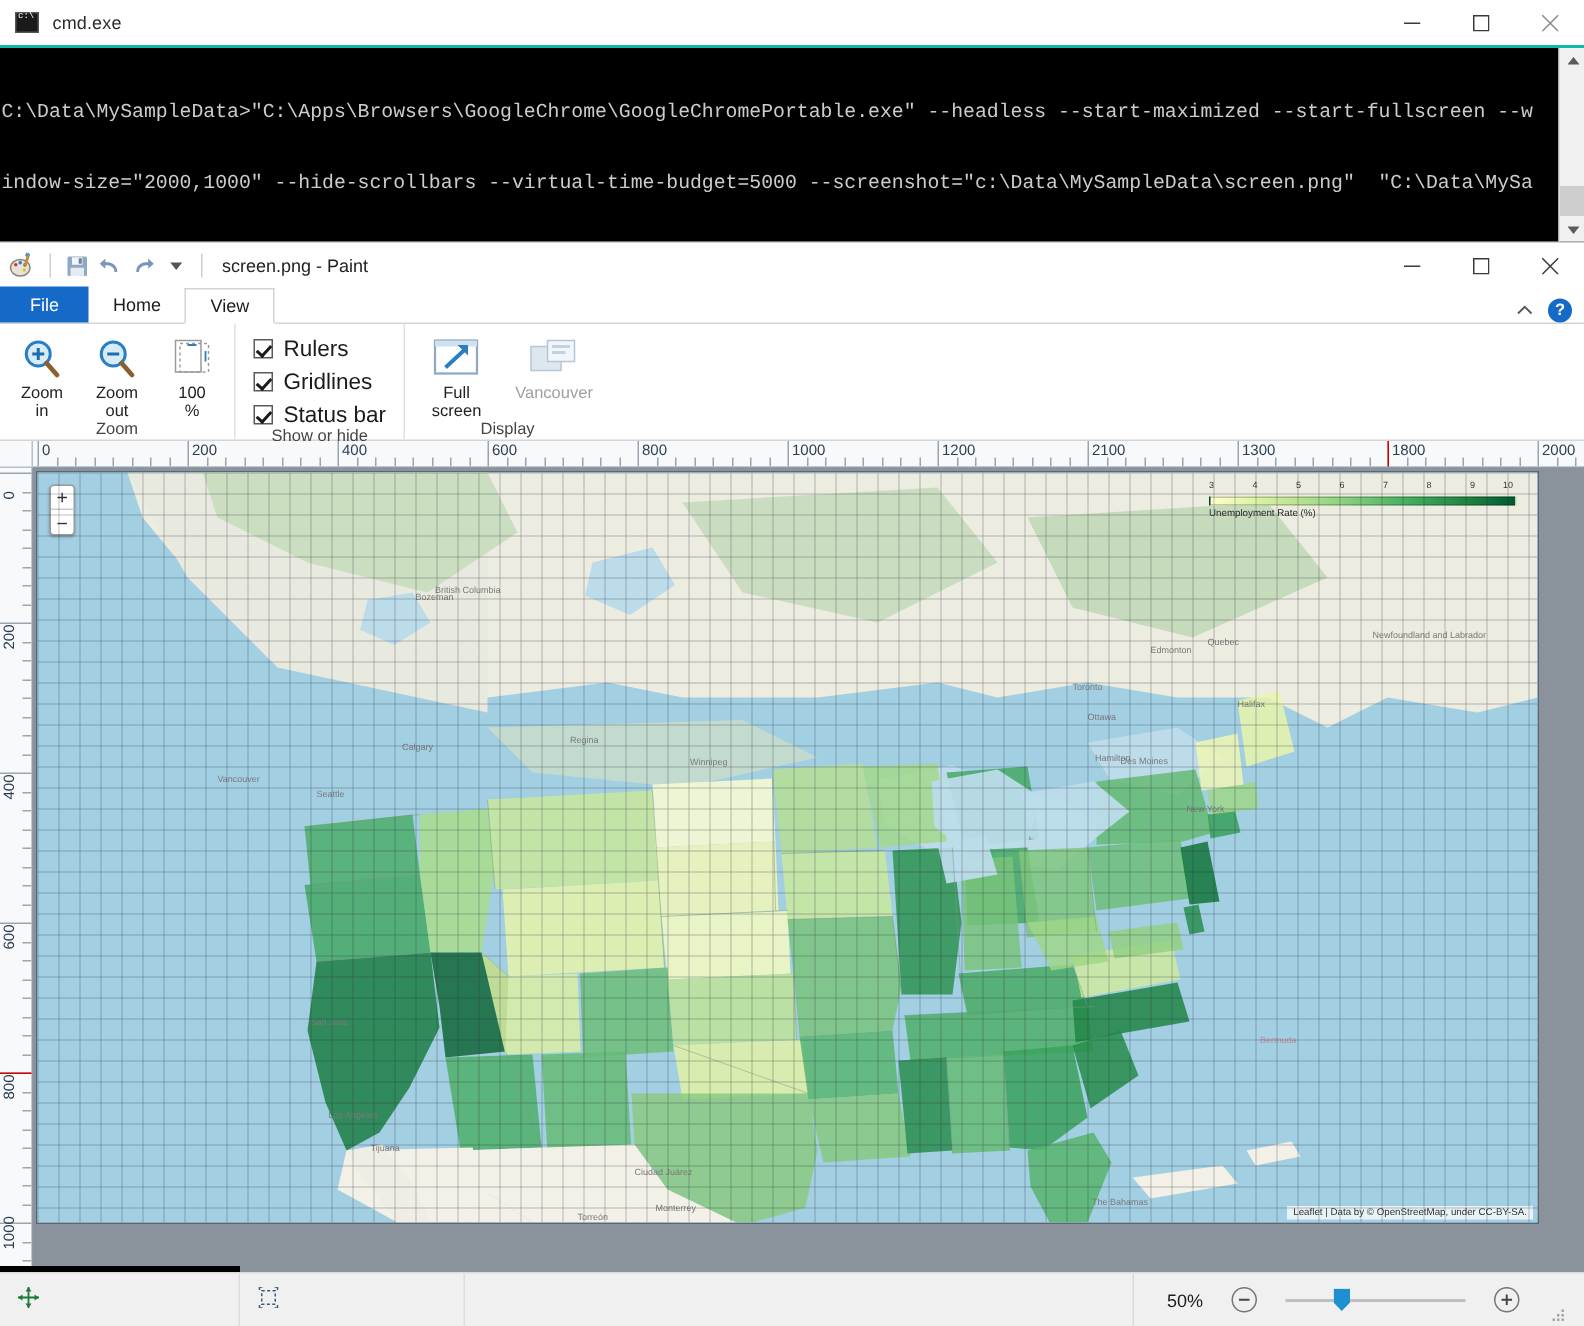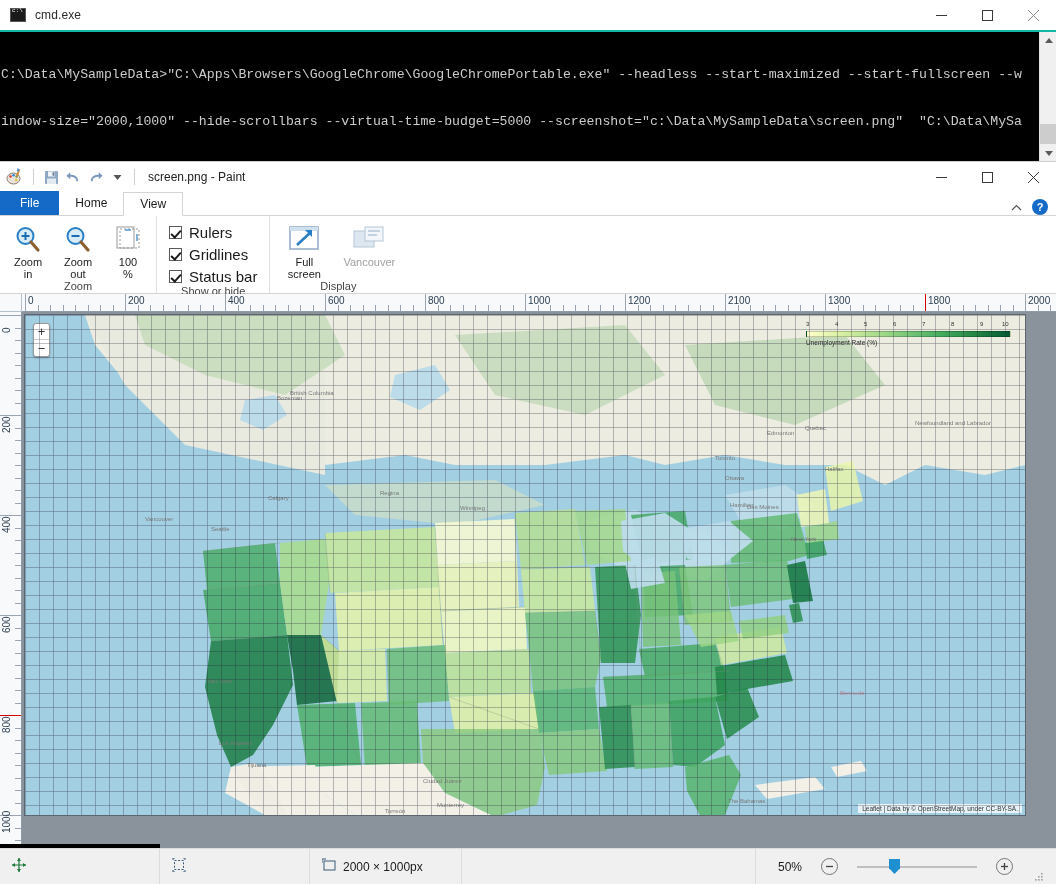"2000 × 1000px" div.sb-cell { html: <div> <span> <svg> <rect></rect> <path></path> </svg> </span> <span>2000 × 1000px</span> </div> -> none }
